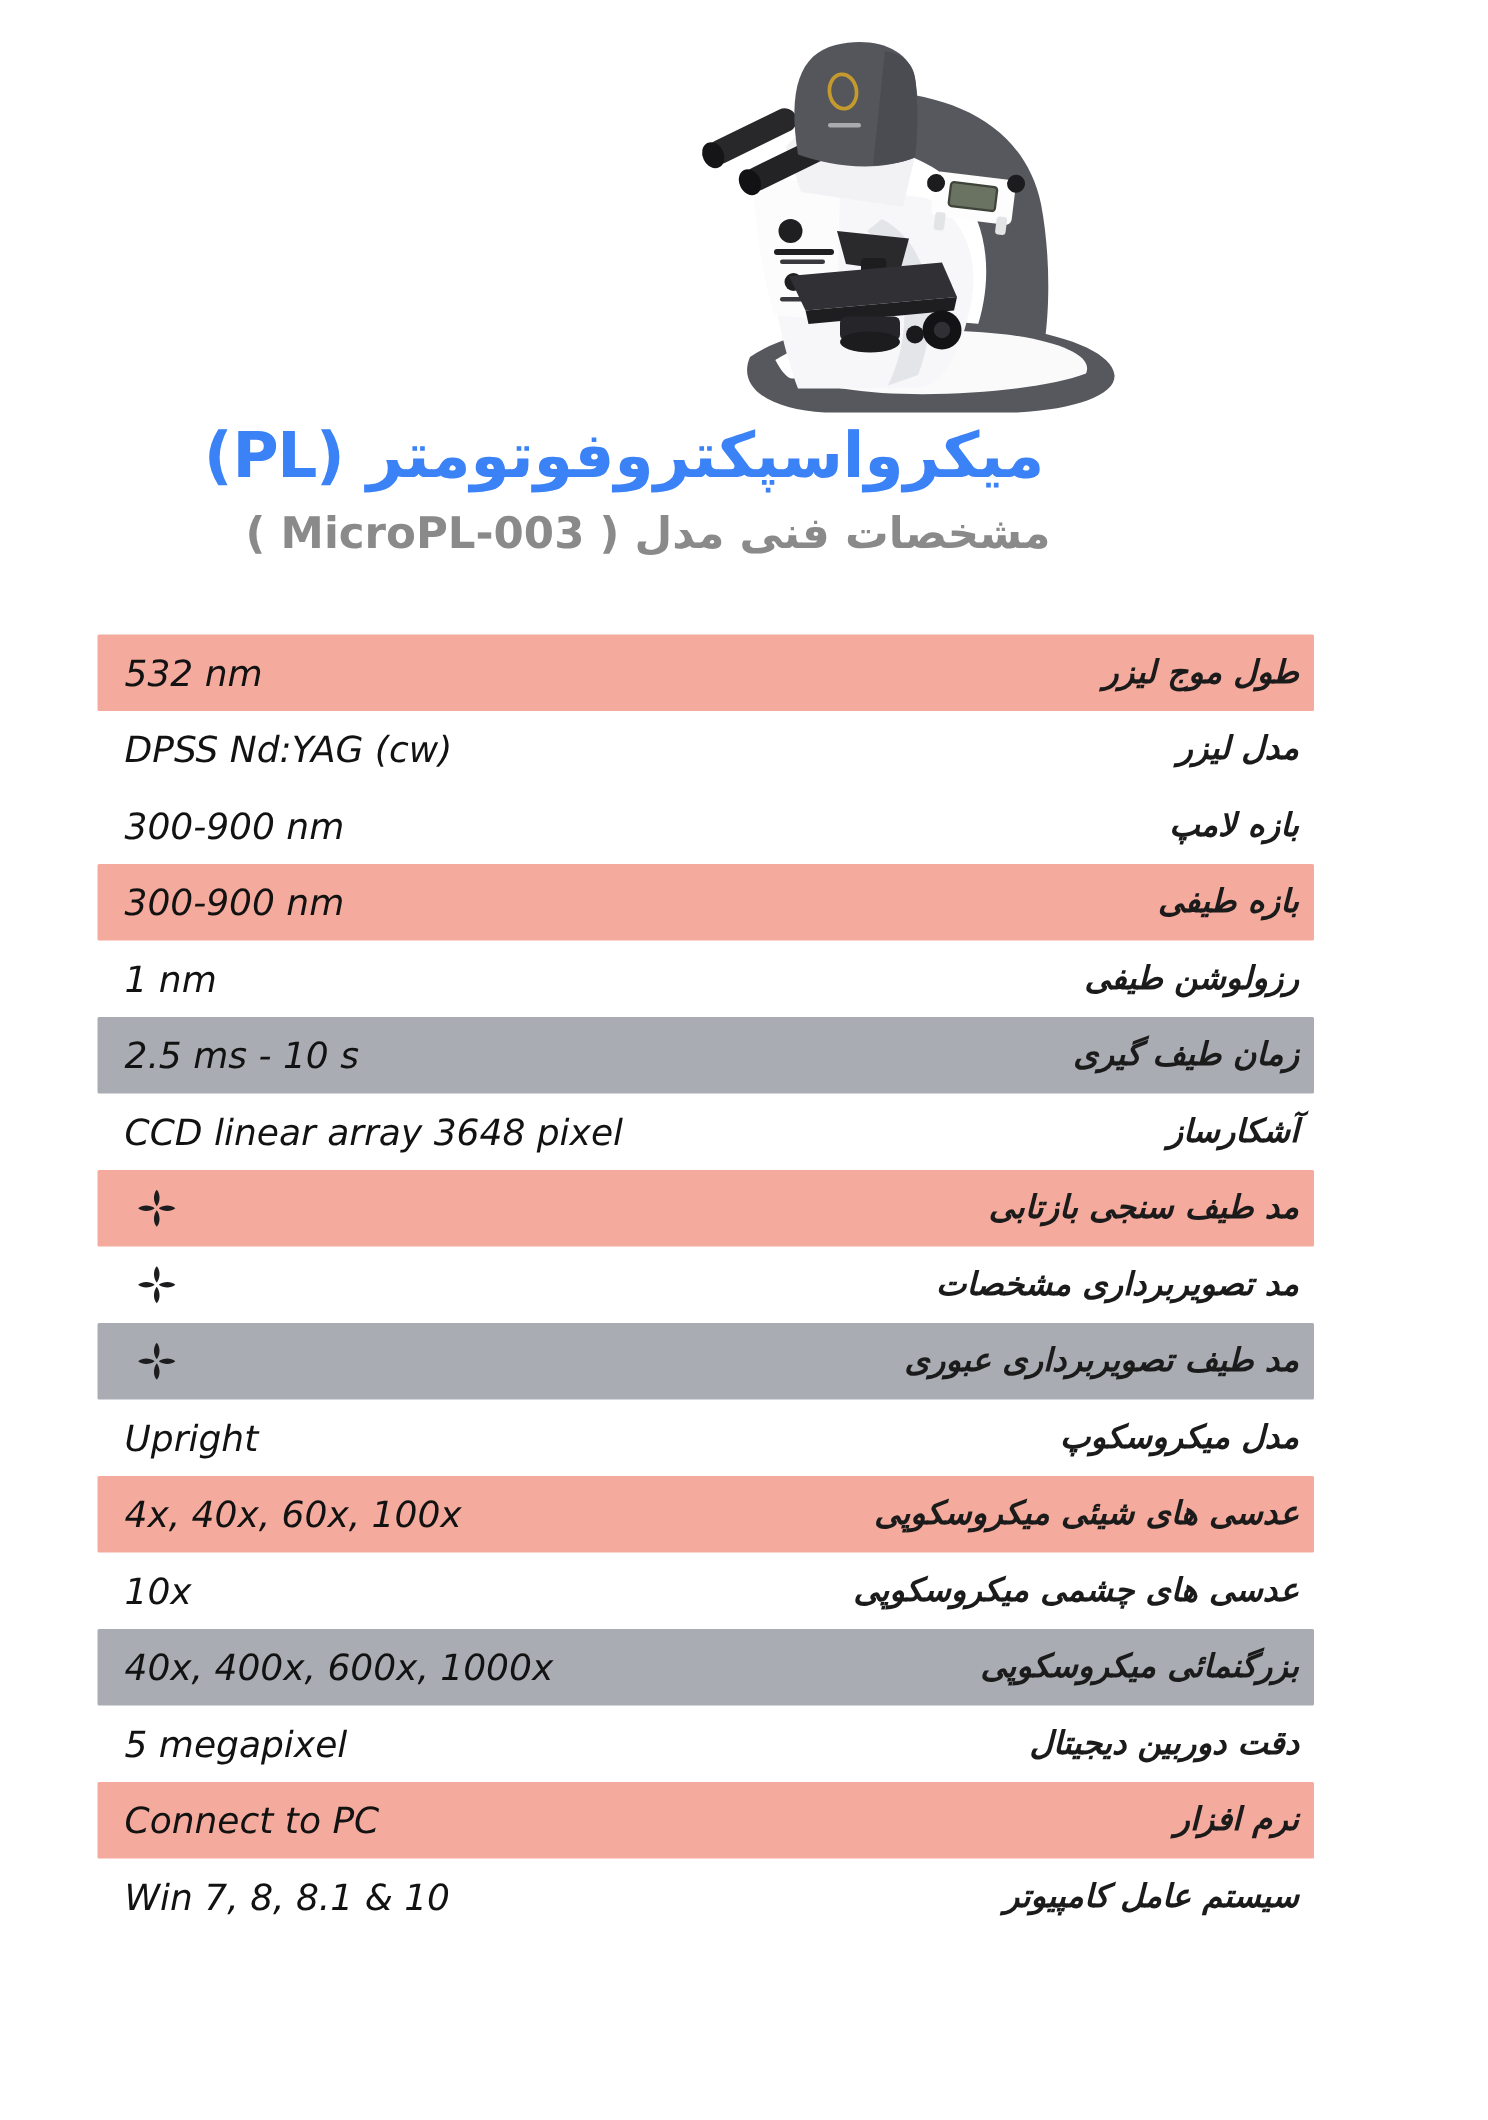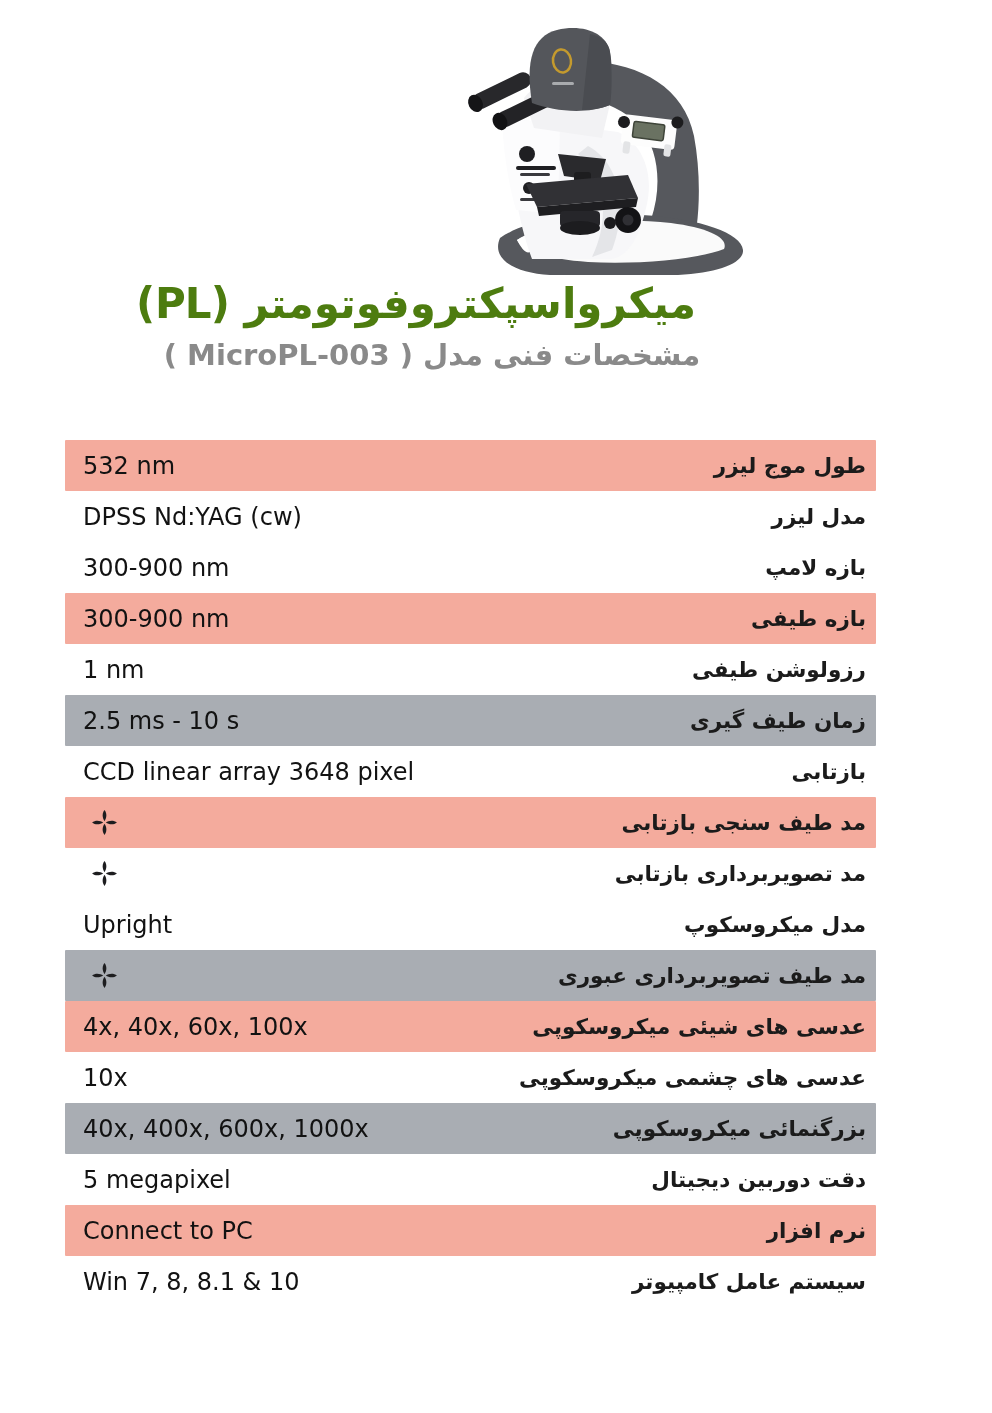"میکرواسپکتروفوتومتر (PL)" .title { color: #4d7c0f -> #3b82f6 }
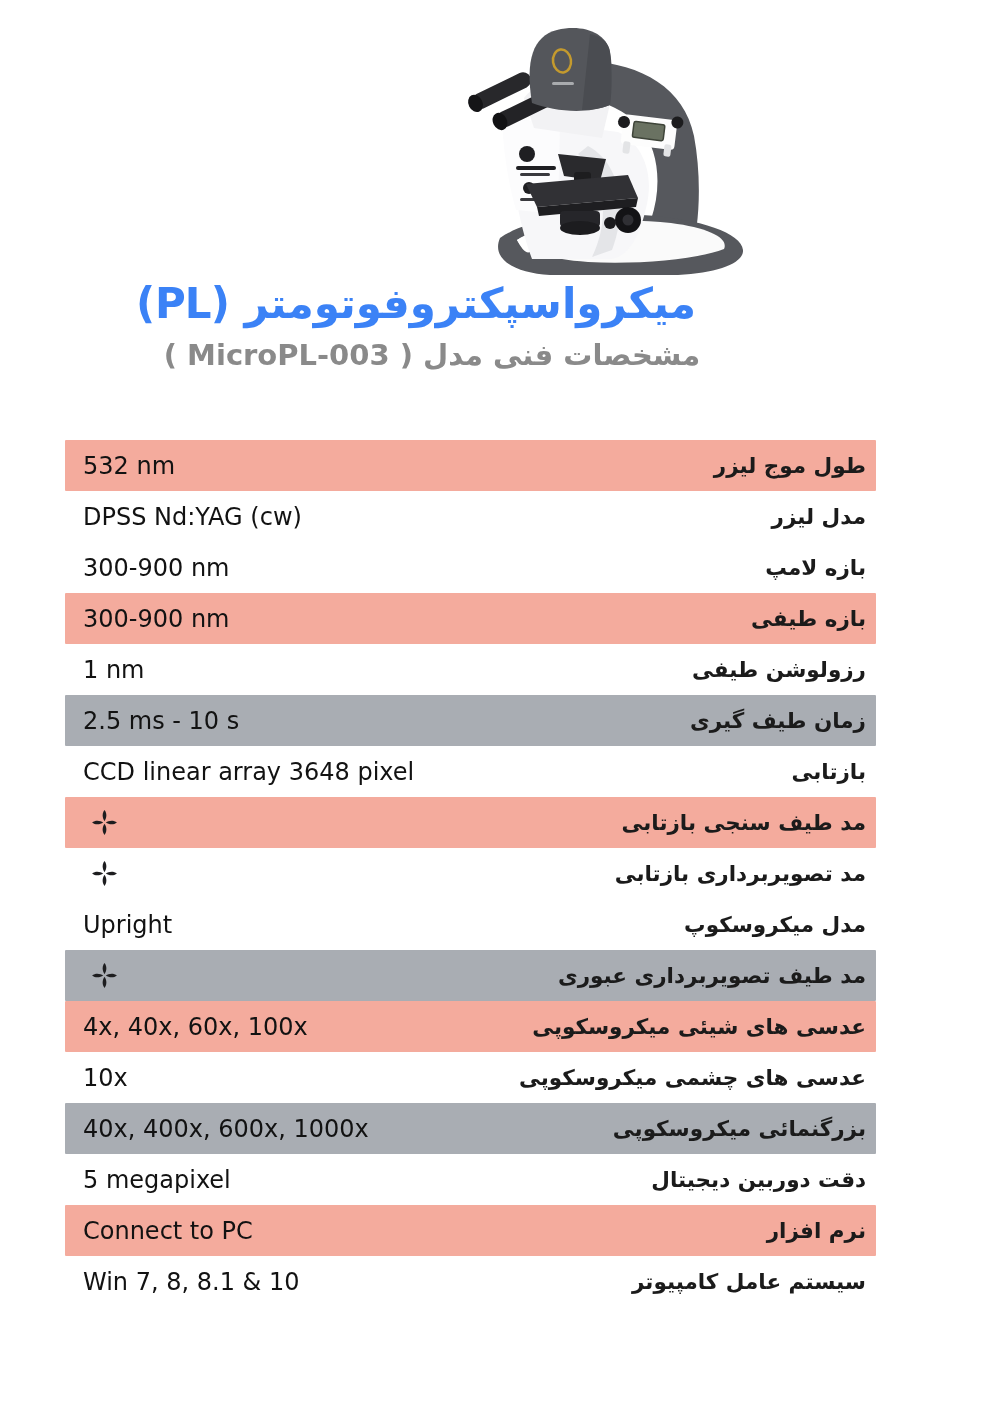"532 nm" .spec-table { font-style: none -> italic; top: 440px -> 423px }
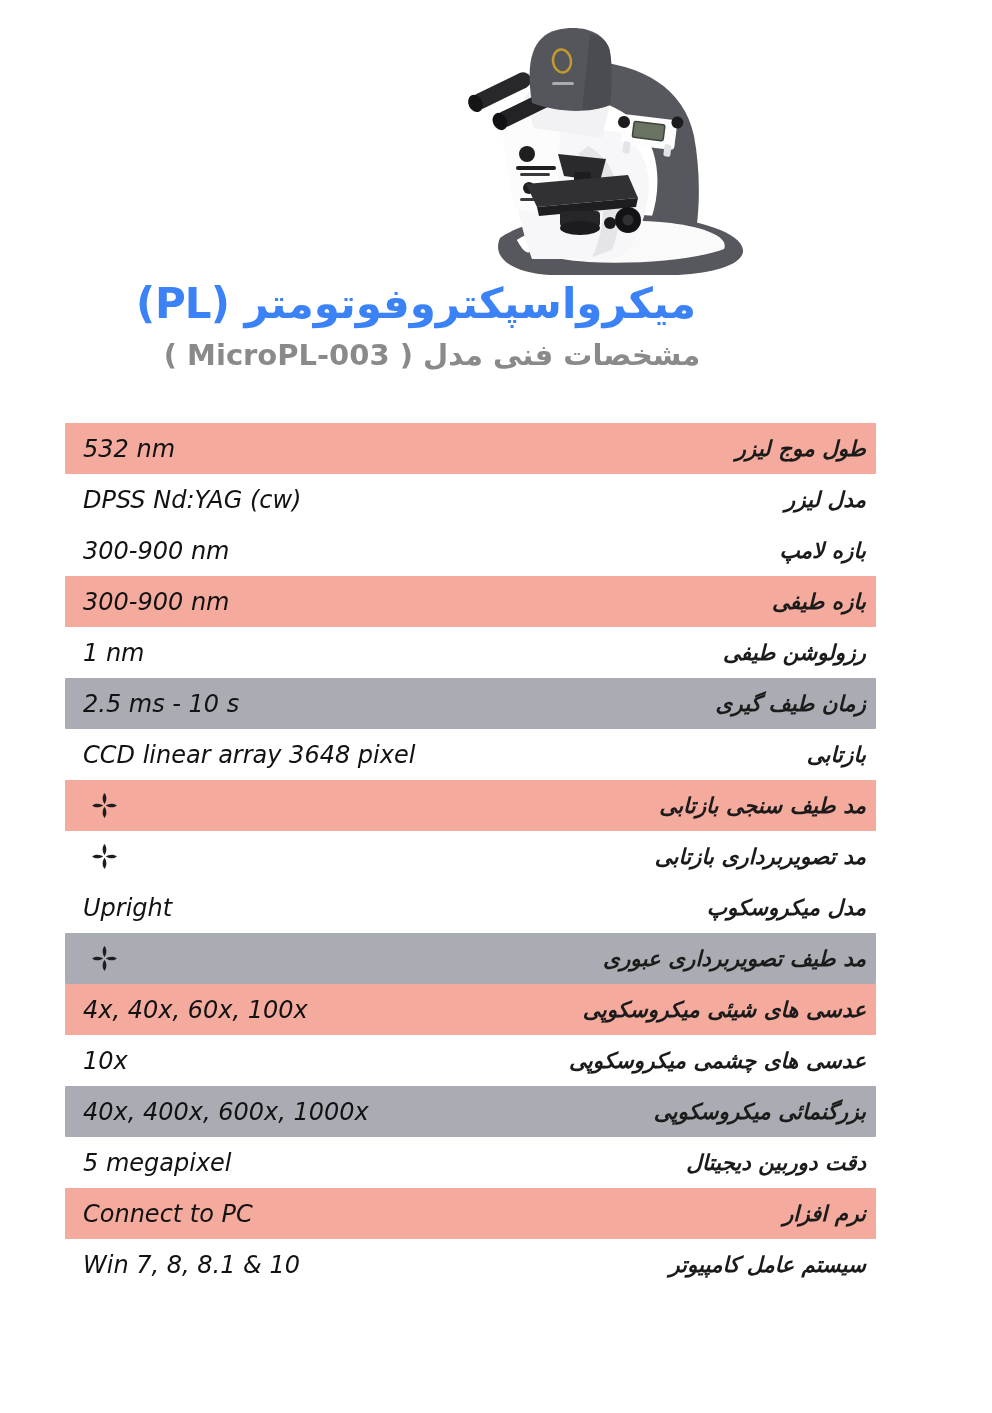"بازتابی" div.cell { text: بازتابی -> آشکارساز }
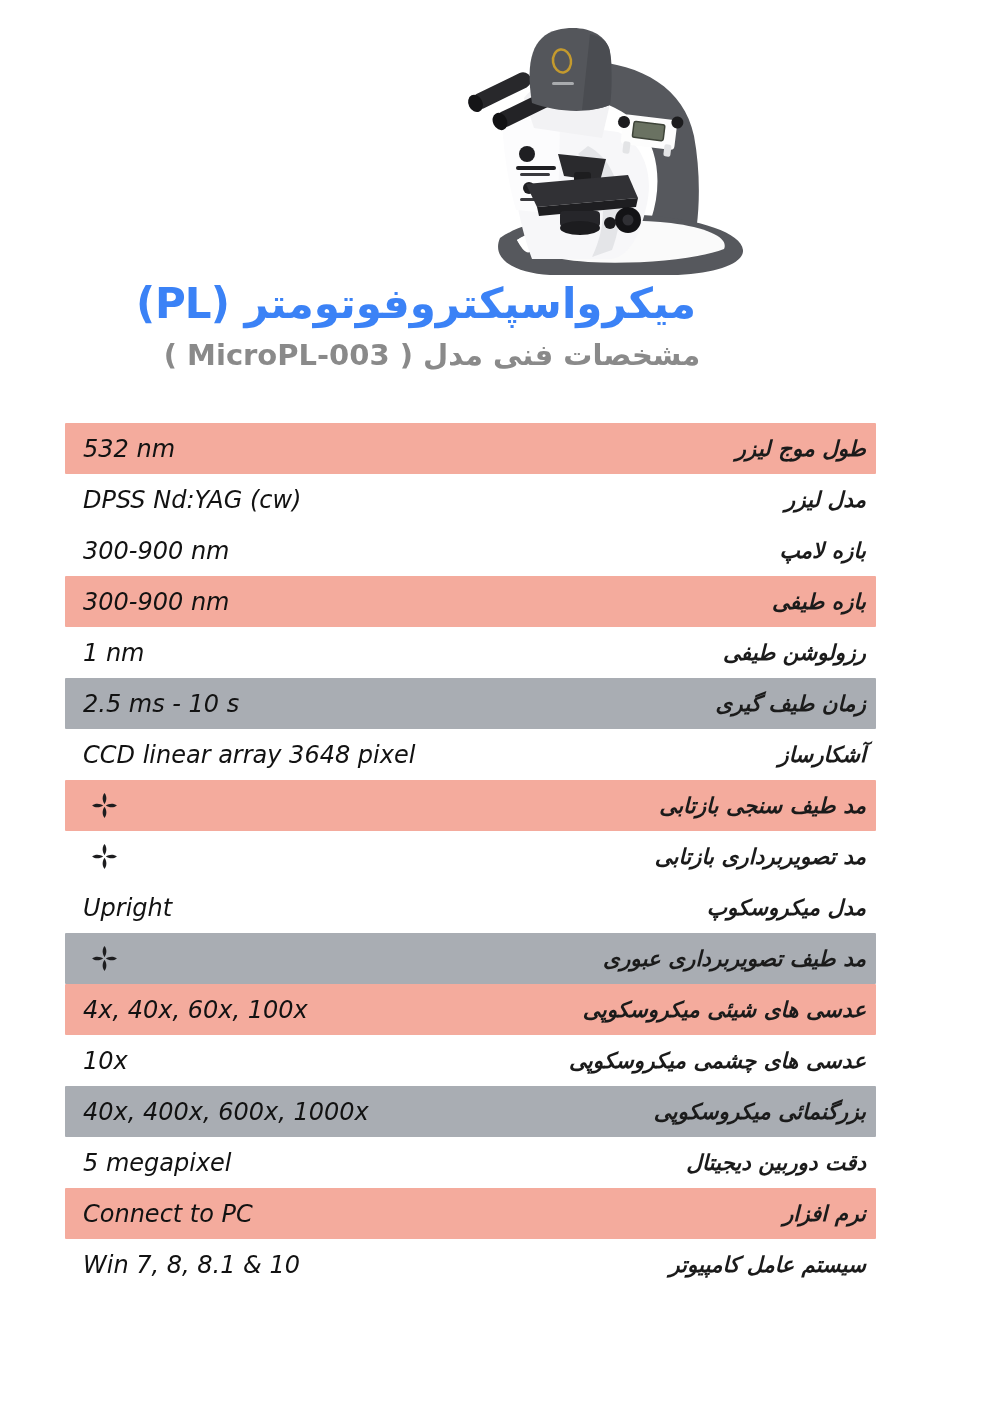"مد تصویربرداری بازتابی" div.cell { text: بازتابی -> مشخصات }
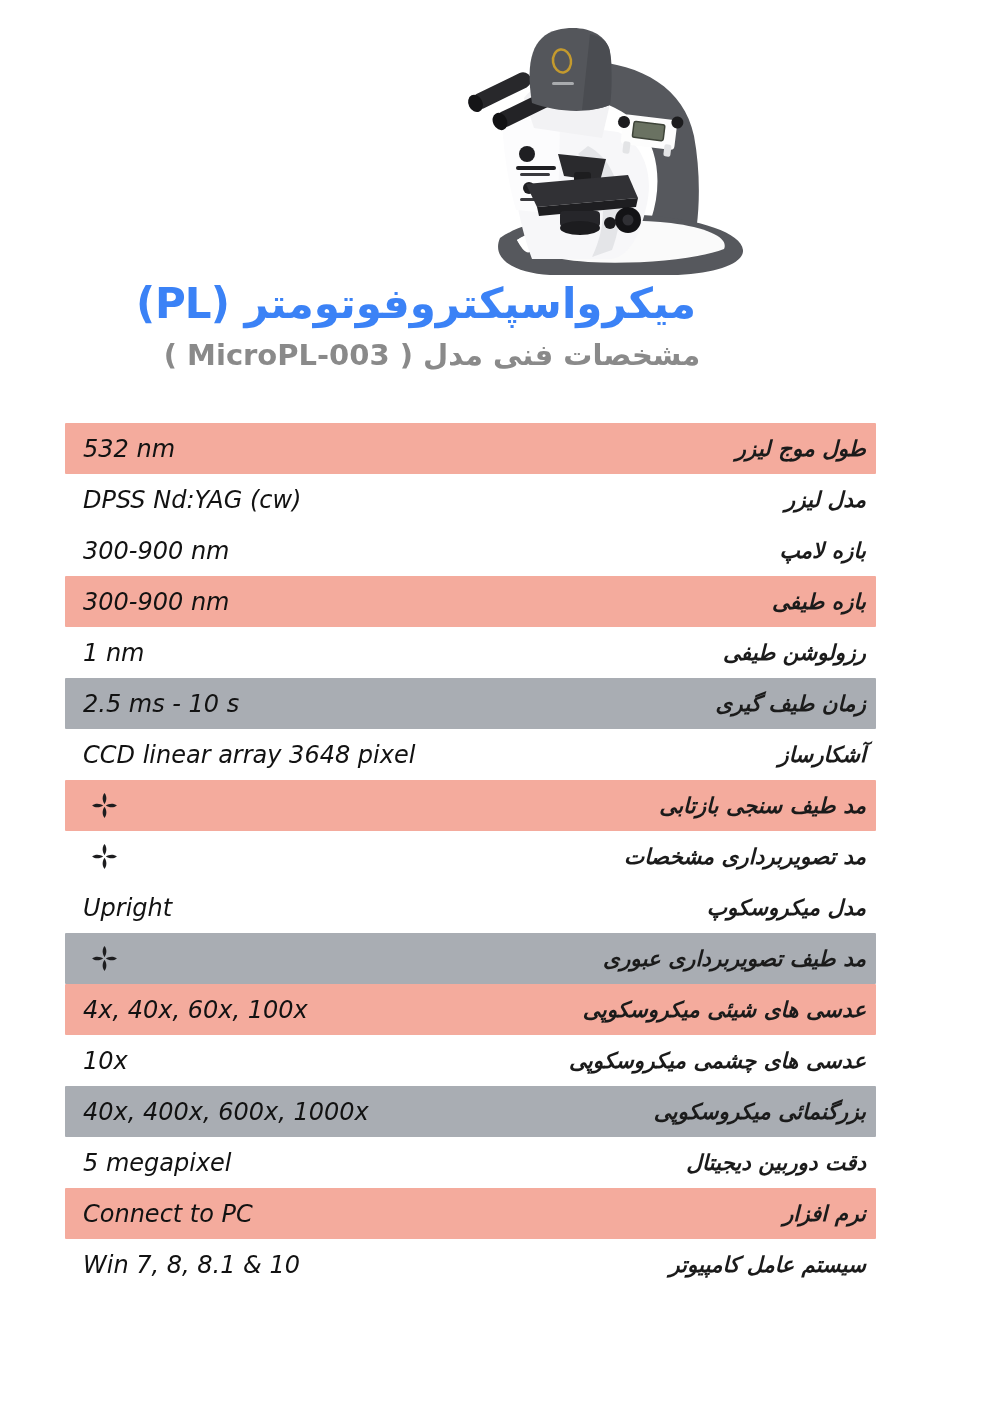"Upright" div.row { order: before "مد طیف تصویربرداری عبوری" -> after "مد طیف تصویربرداری عبوری" }
